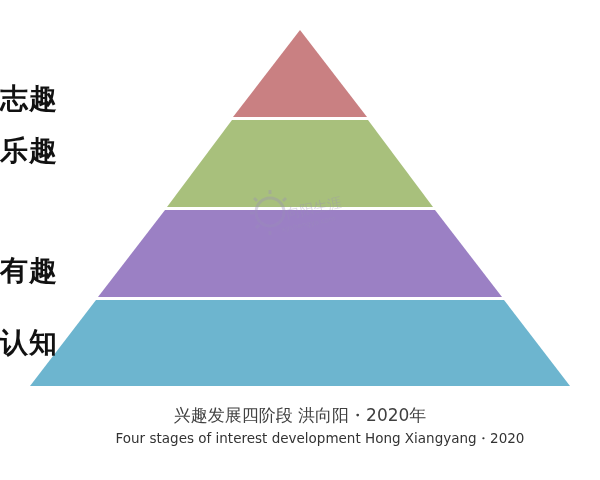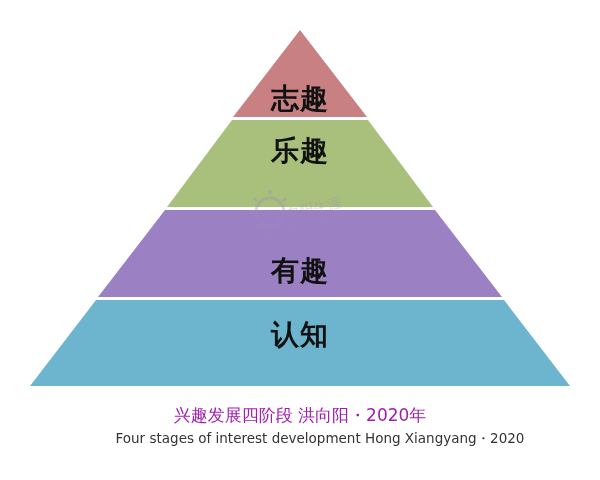"志趣" .layer-label { text-align: center -> none }
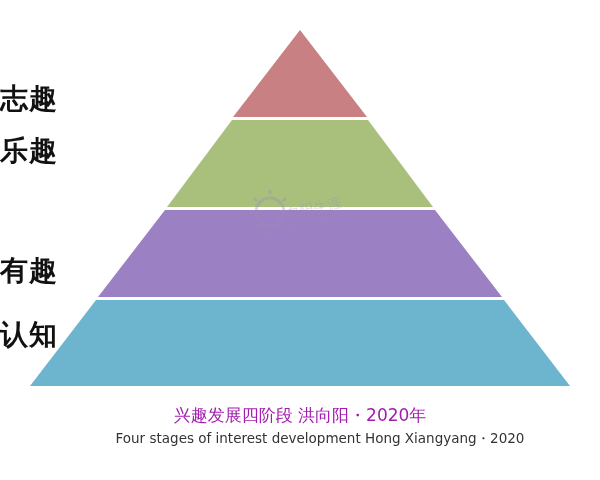"认知" div.layer-label { top: 316px -> 324px }
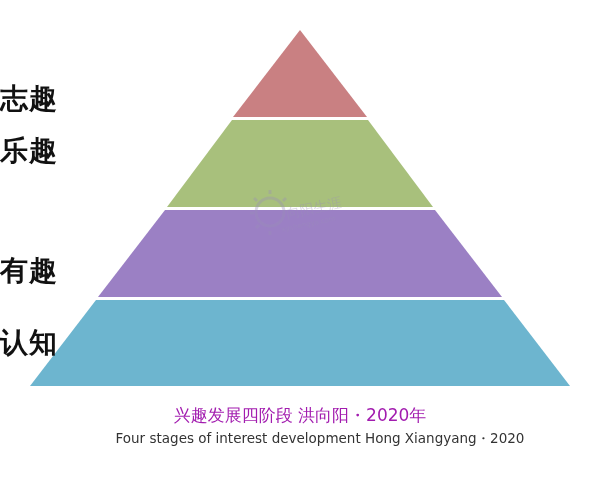"兴趣发展四阶段 洪向阳・2020年" .caption-cn { color: #a21caf -> #404040 }
